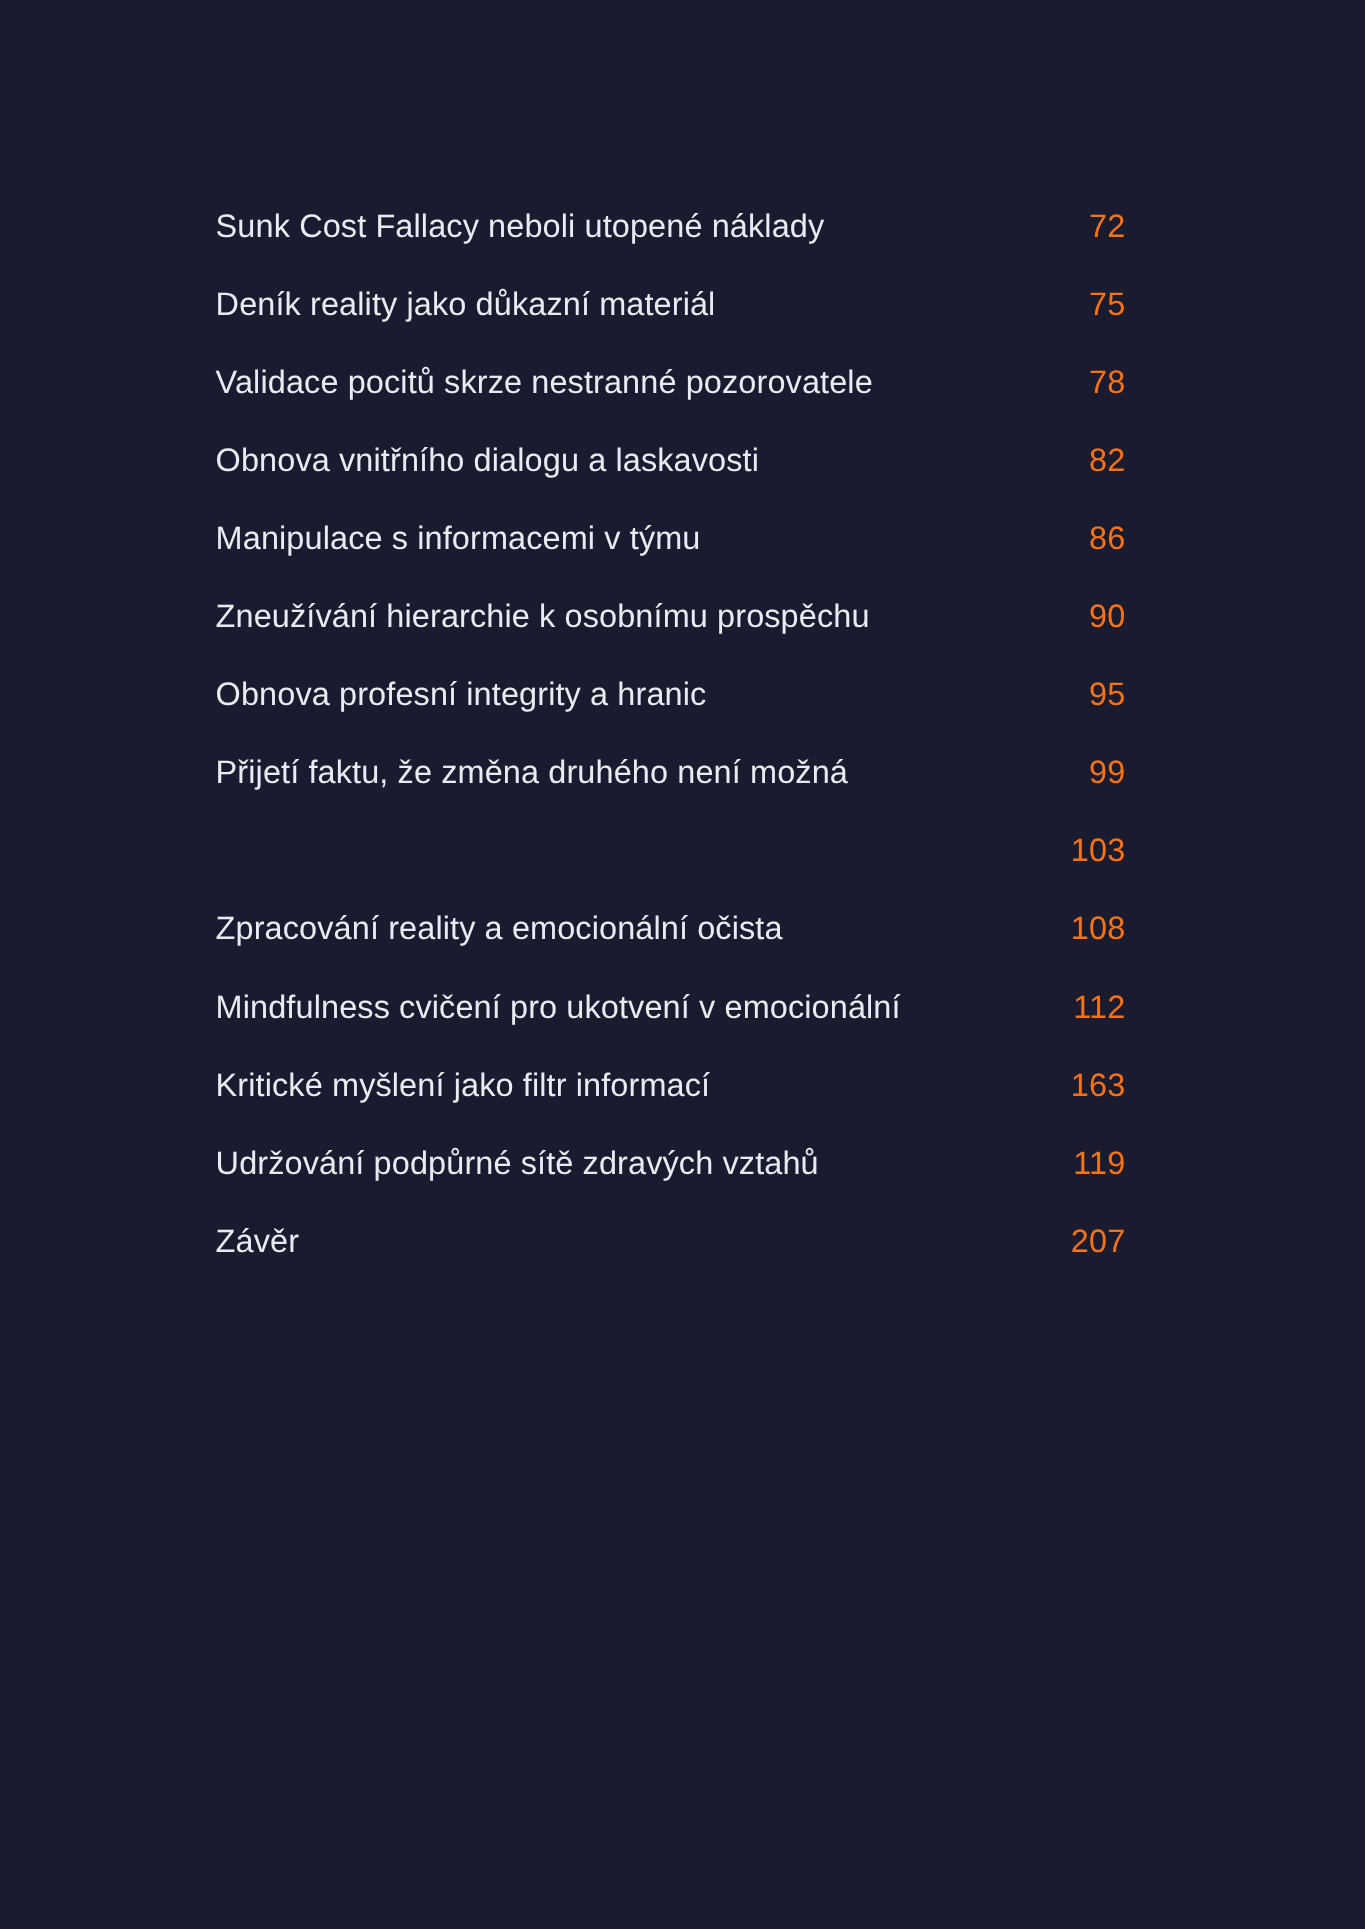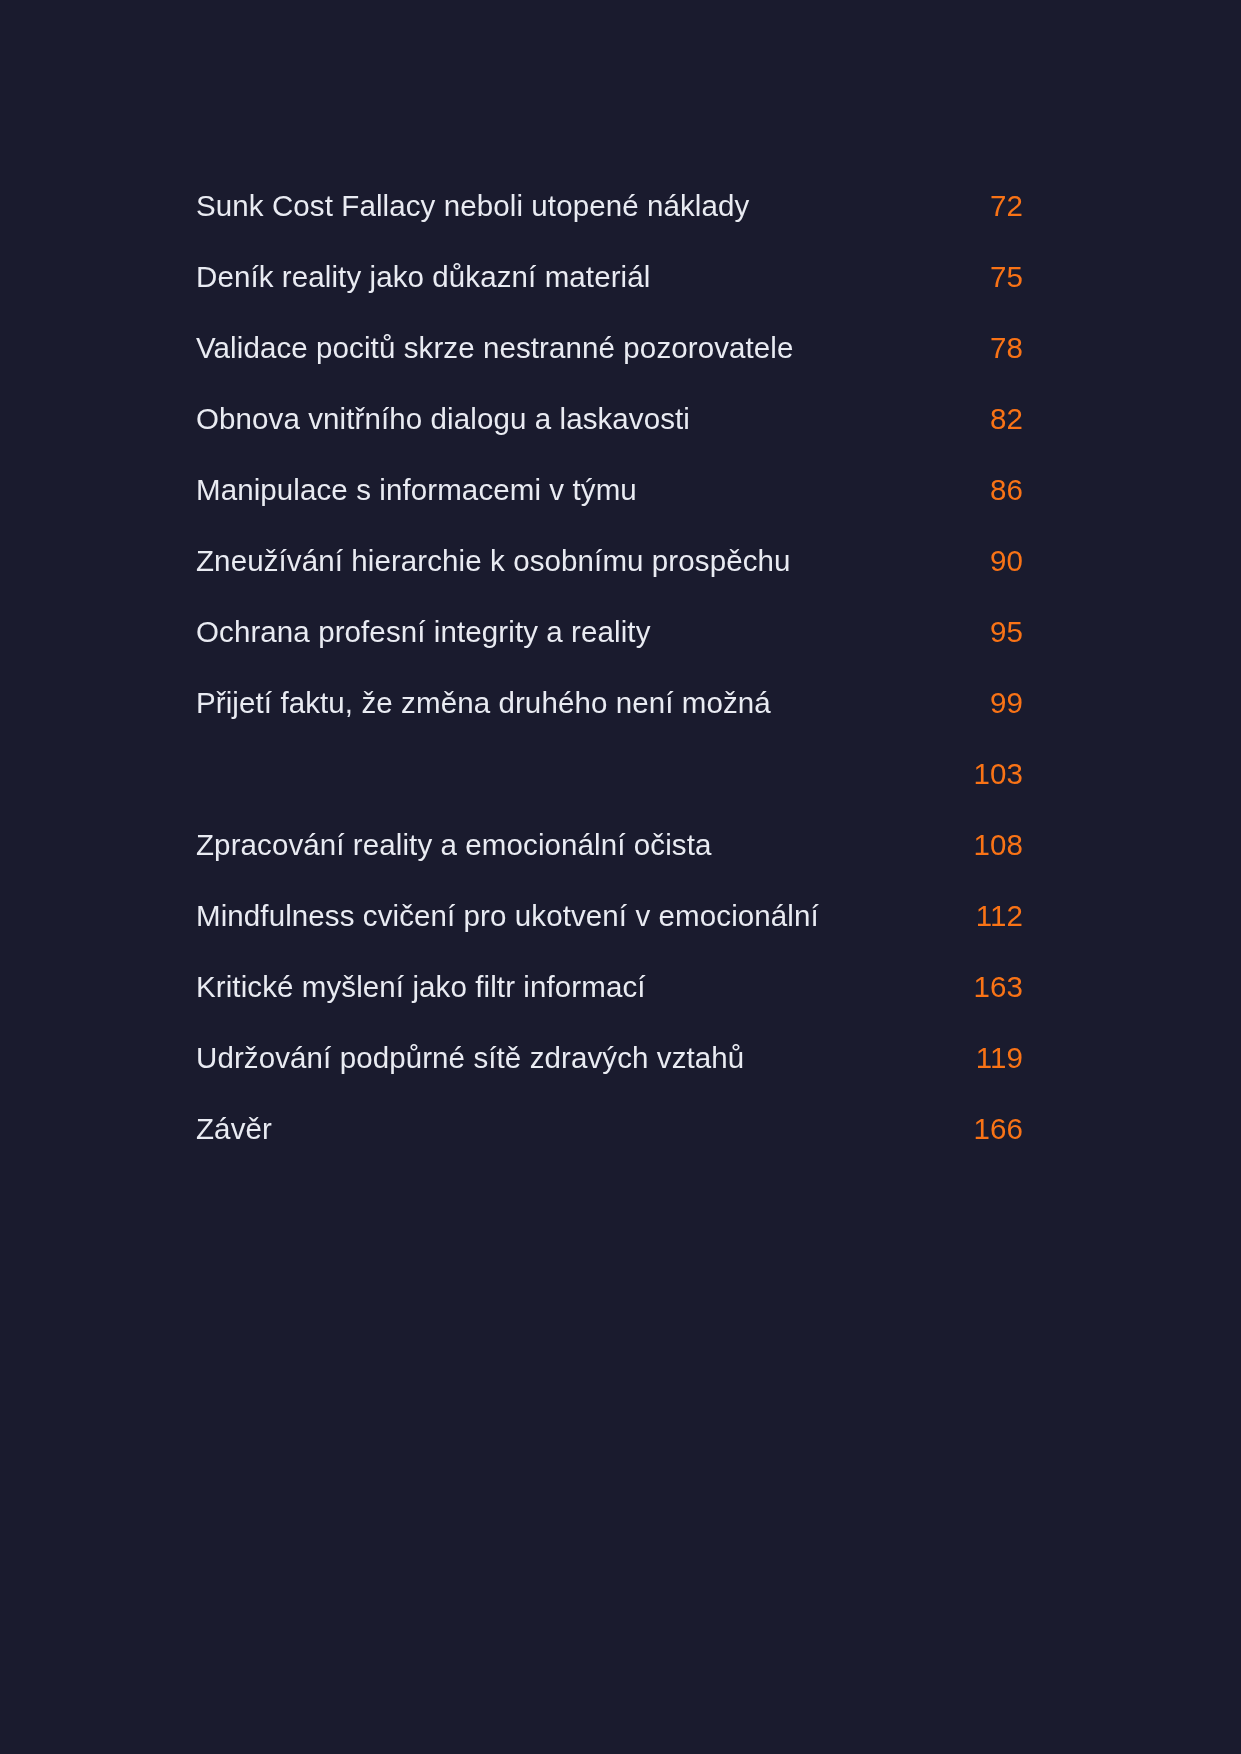"Ochrana profesní integrity a reality" span.toc-title { text: Ochrana profesní integrity a reality -> Obnova profesní integrity a hranic }
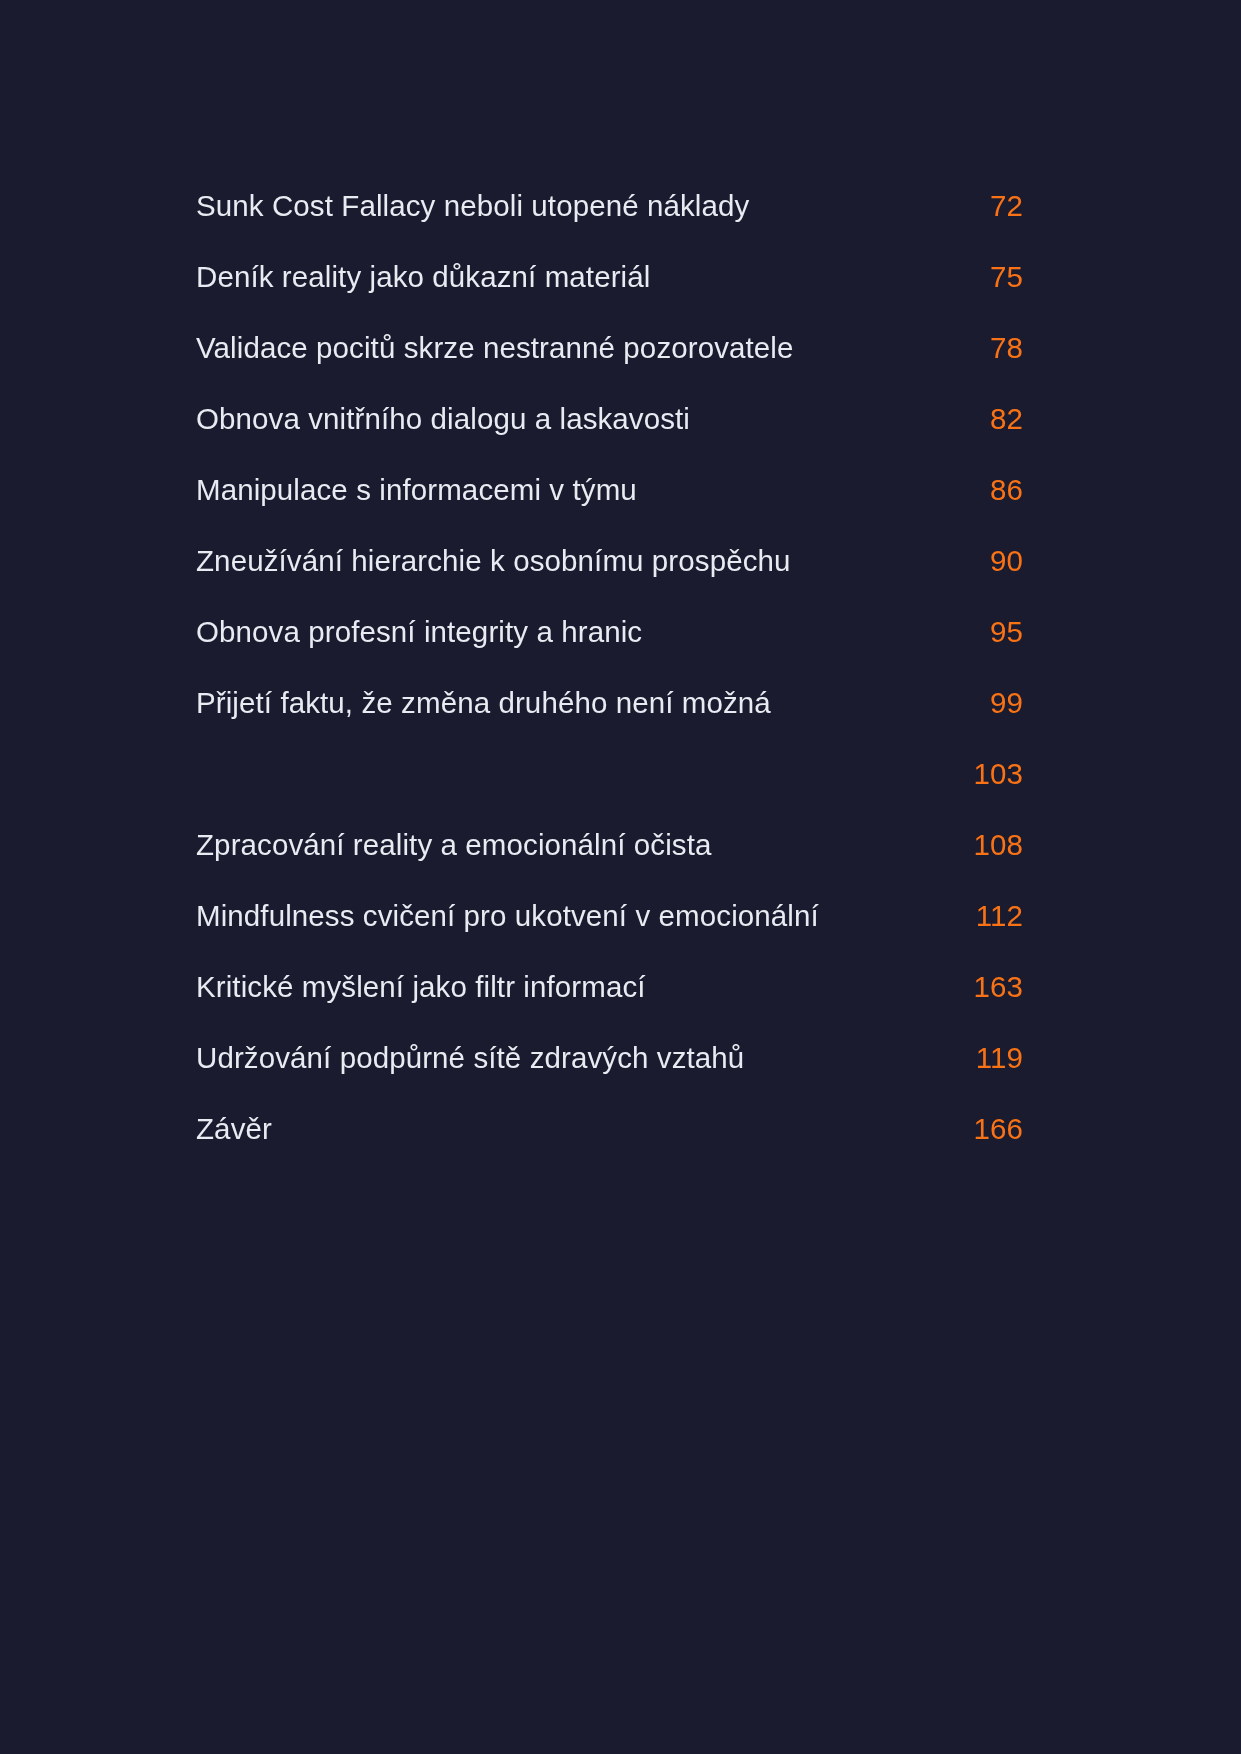"166" span.toc-page { text: 166 -> 207 }
